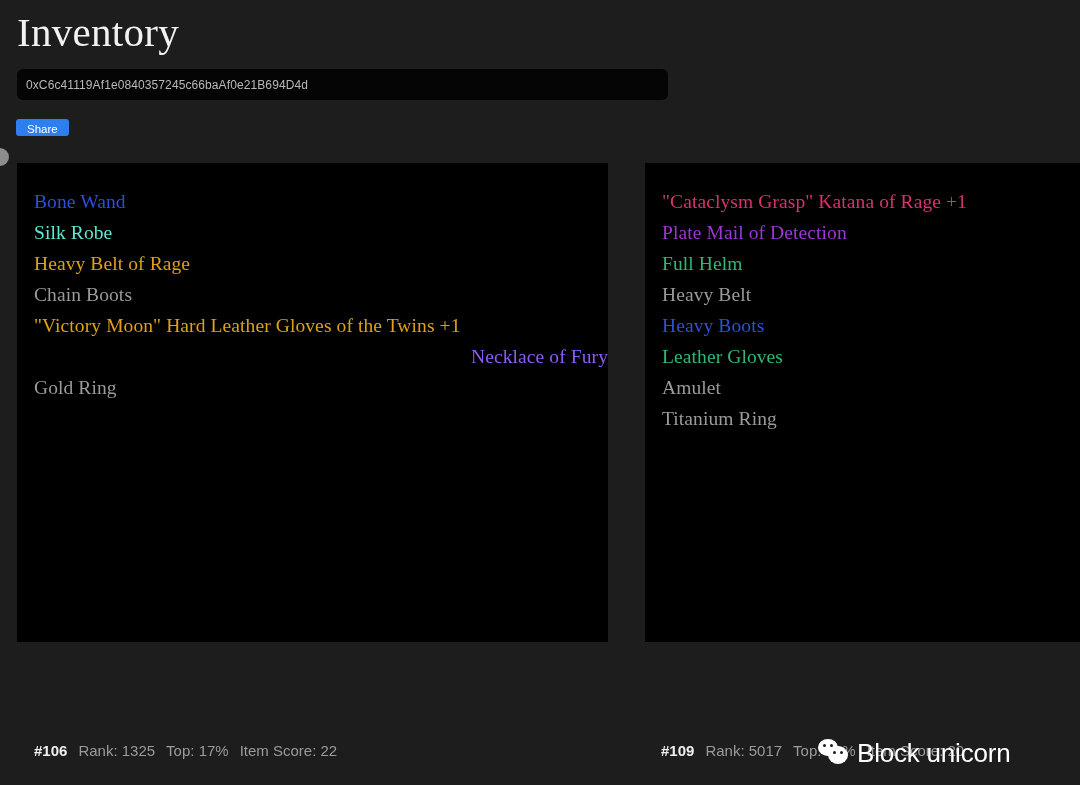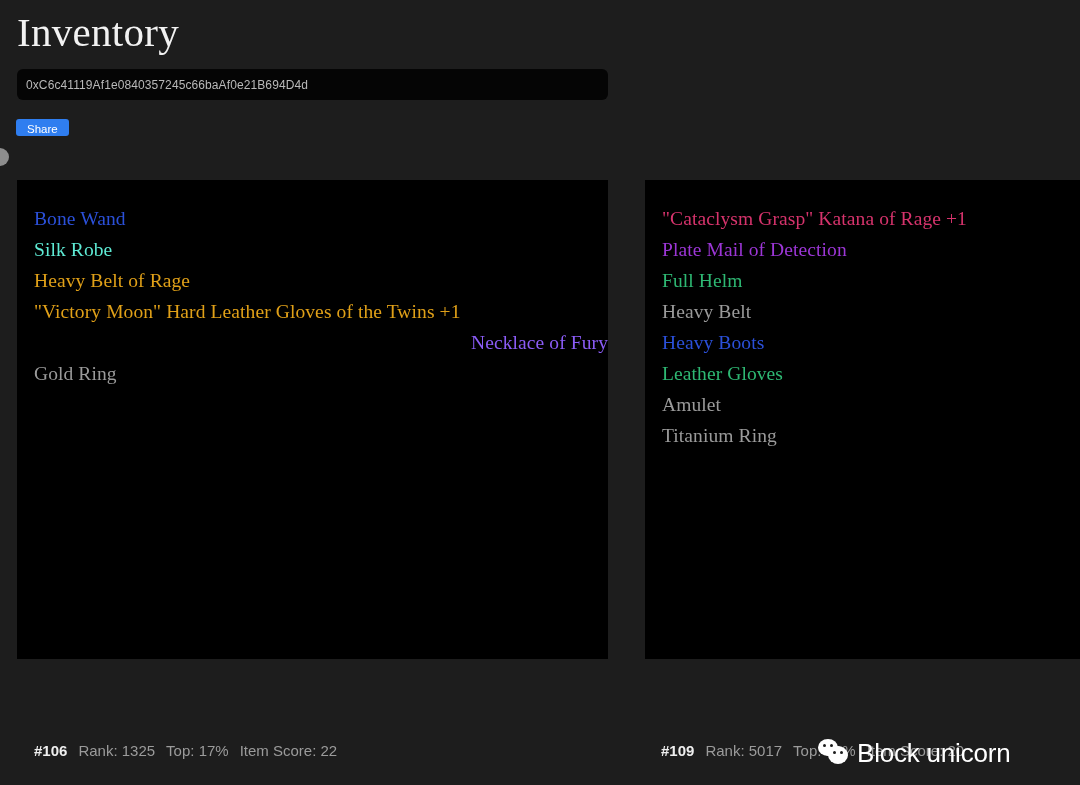"0xC6c41119Af1e0840357245c66baAf0e21B694D" .address-field { width: 591px -> 651px }
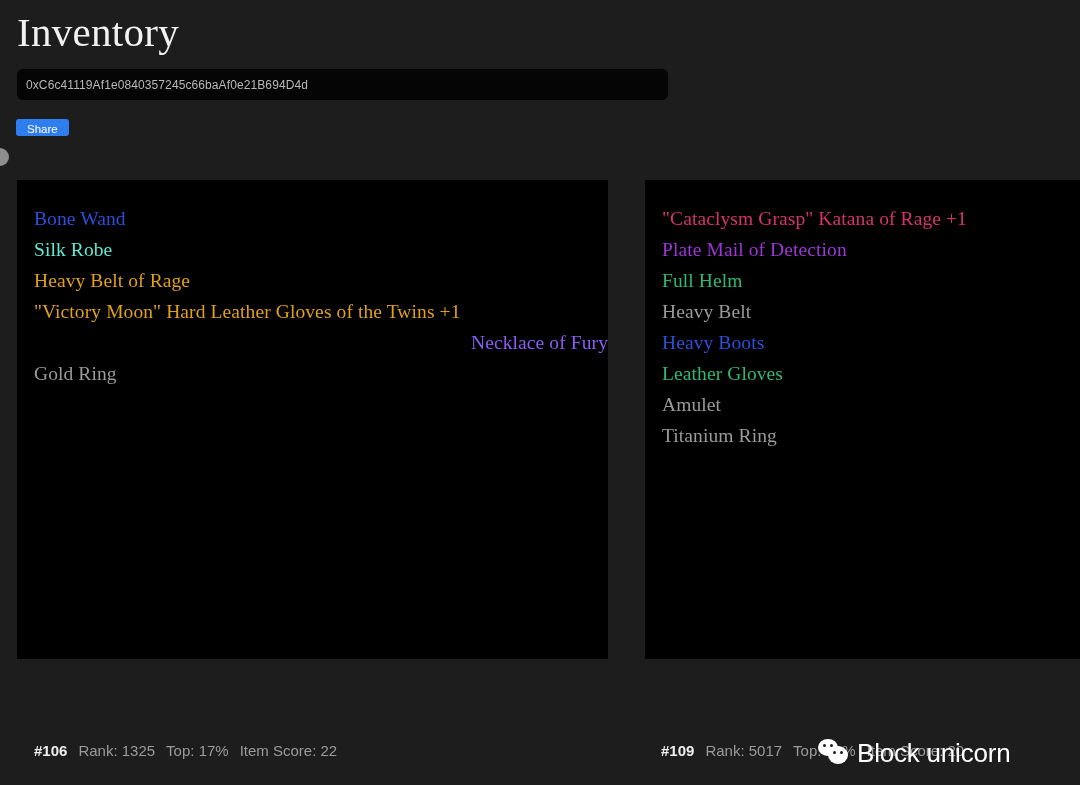"Bone Wand" .card { margin-top: 17px -> none }
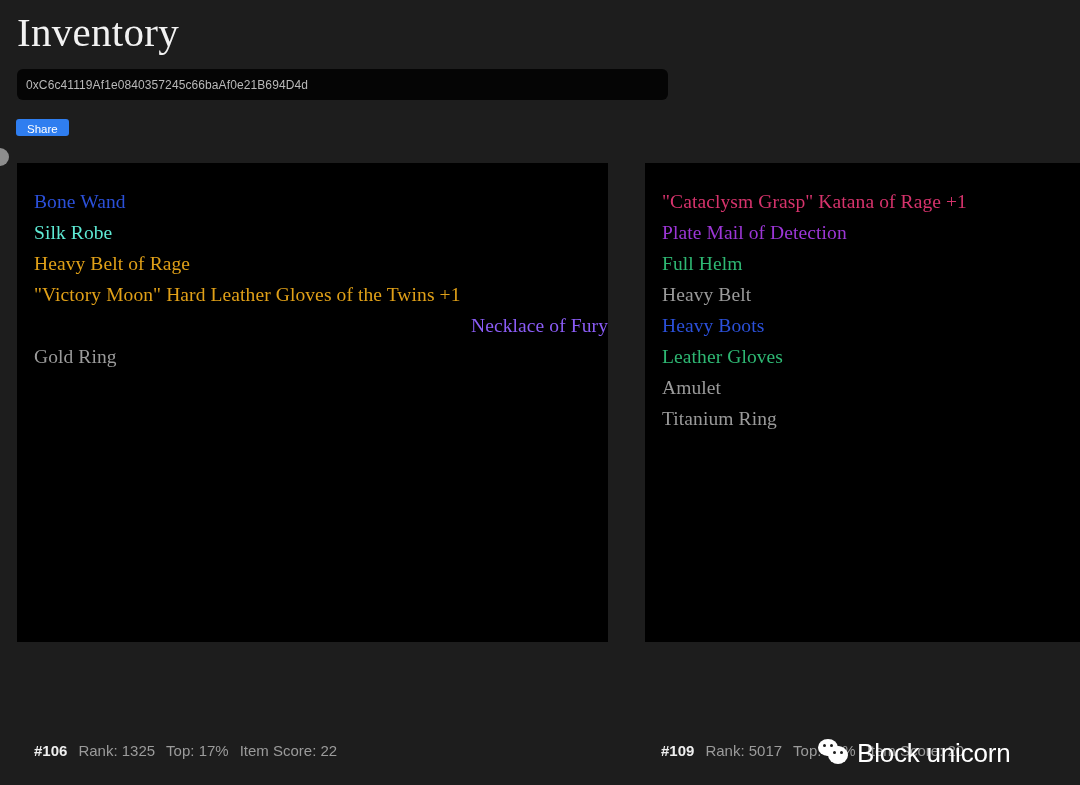"Chain Boots" div.item { html: none -> <div>Chain Boots</div> }
